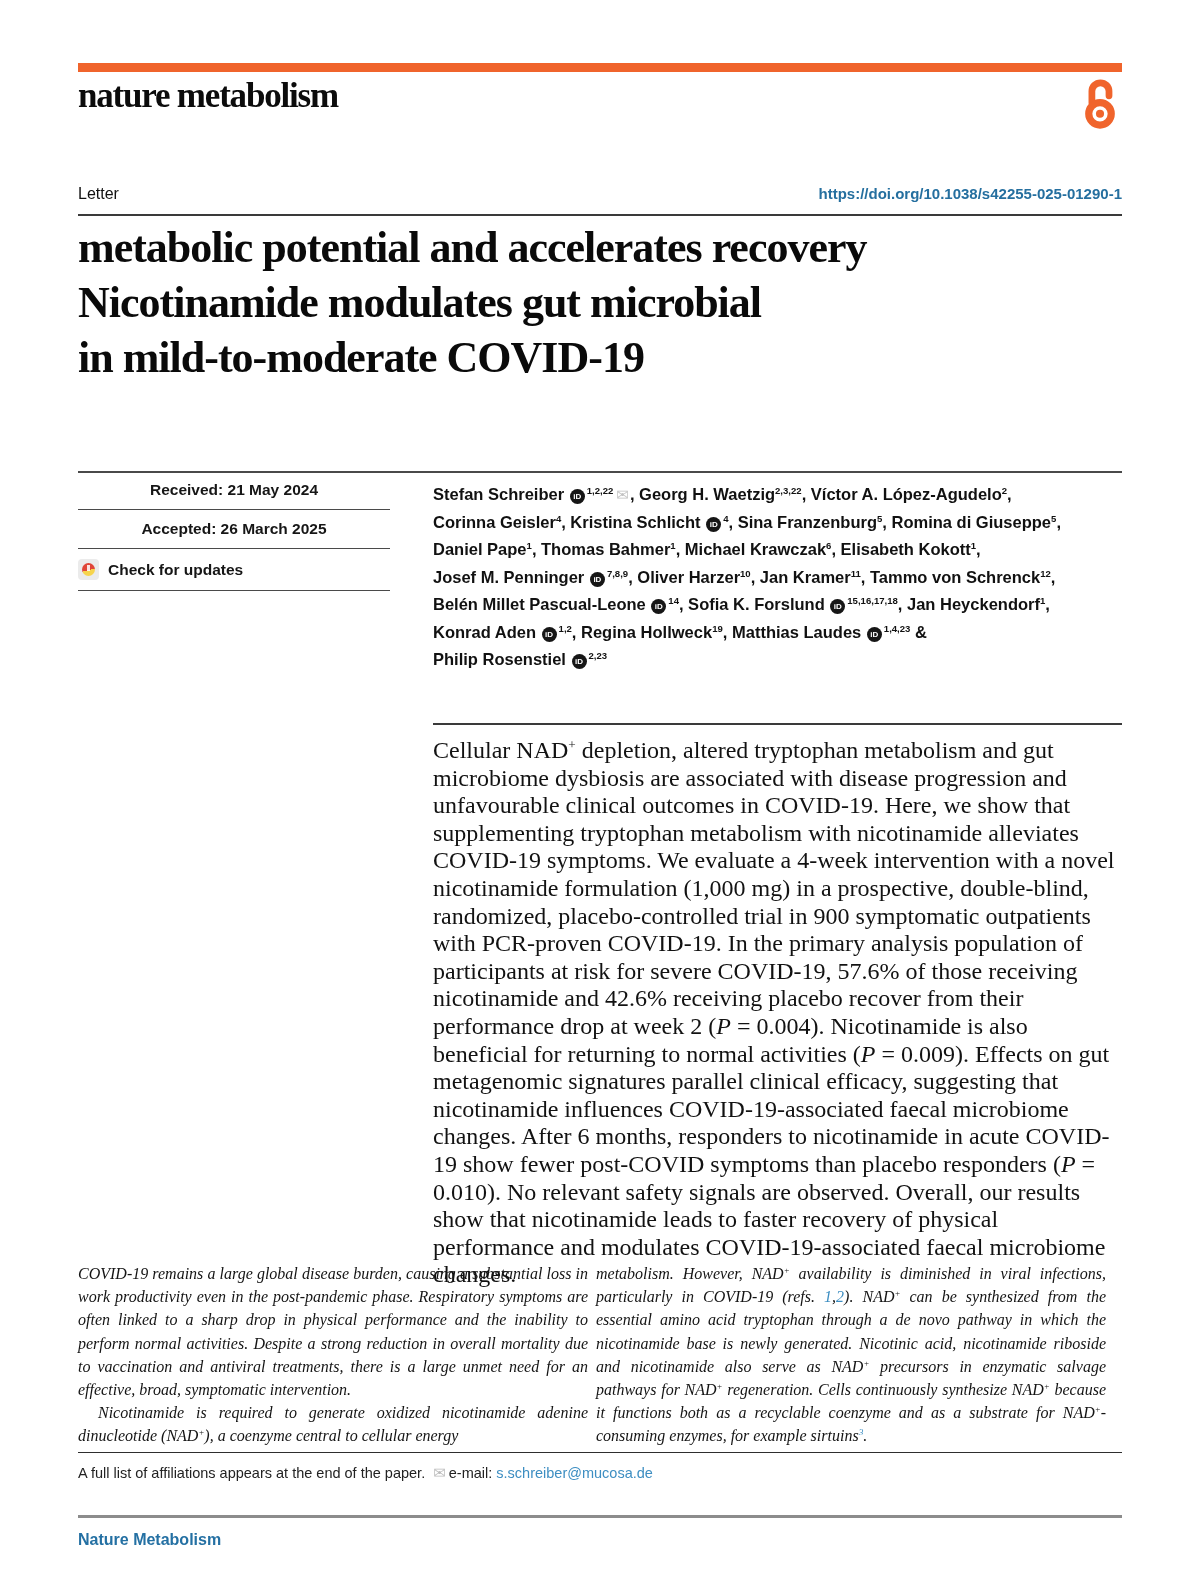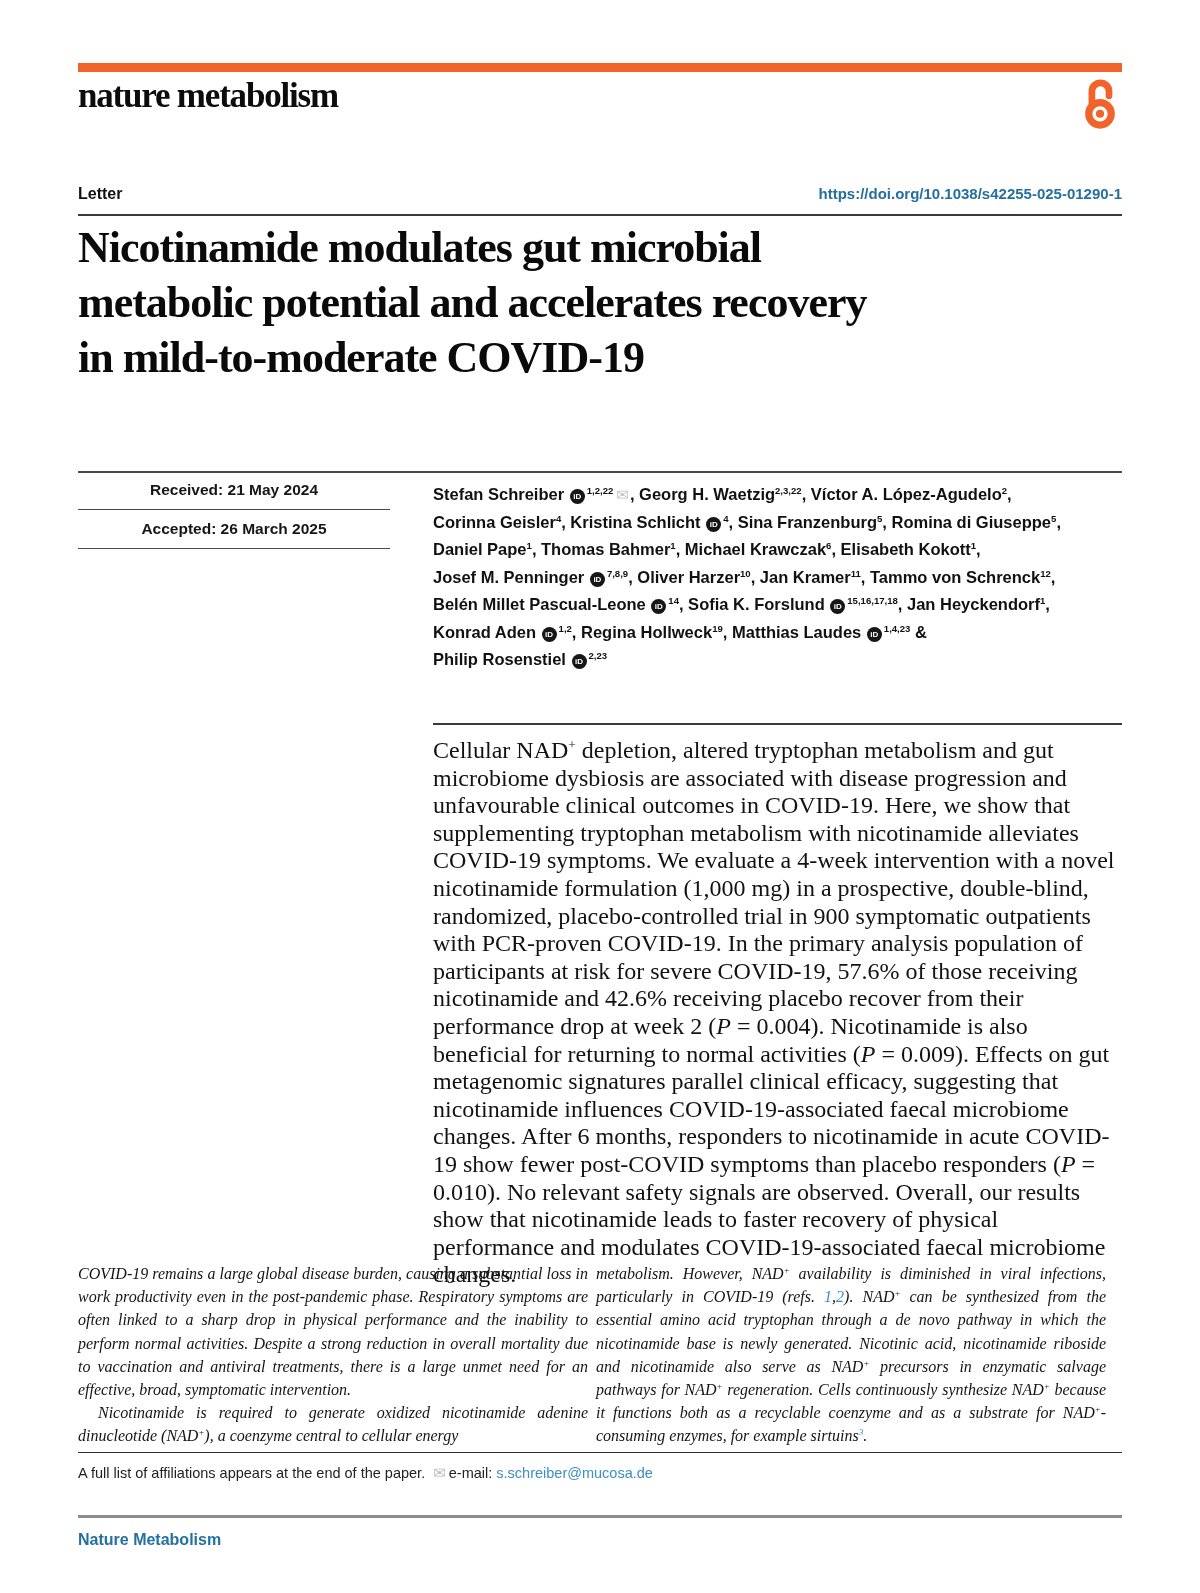"Letter" .letter-label { font-weight: 700 -> 400 }
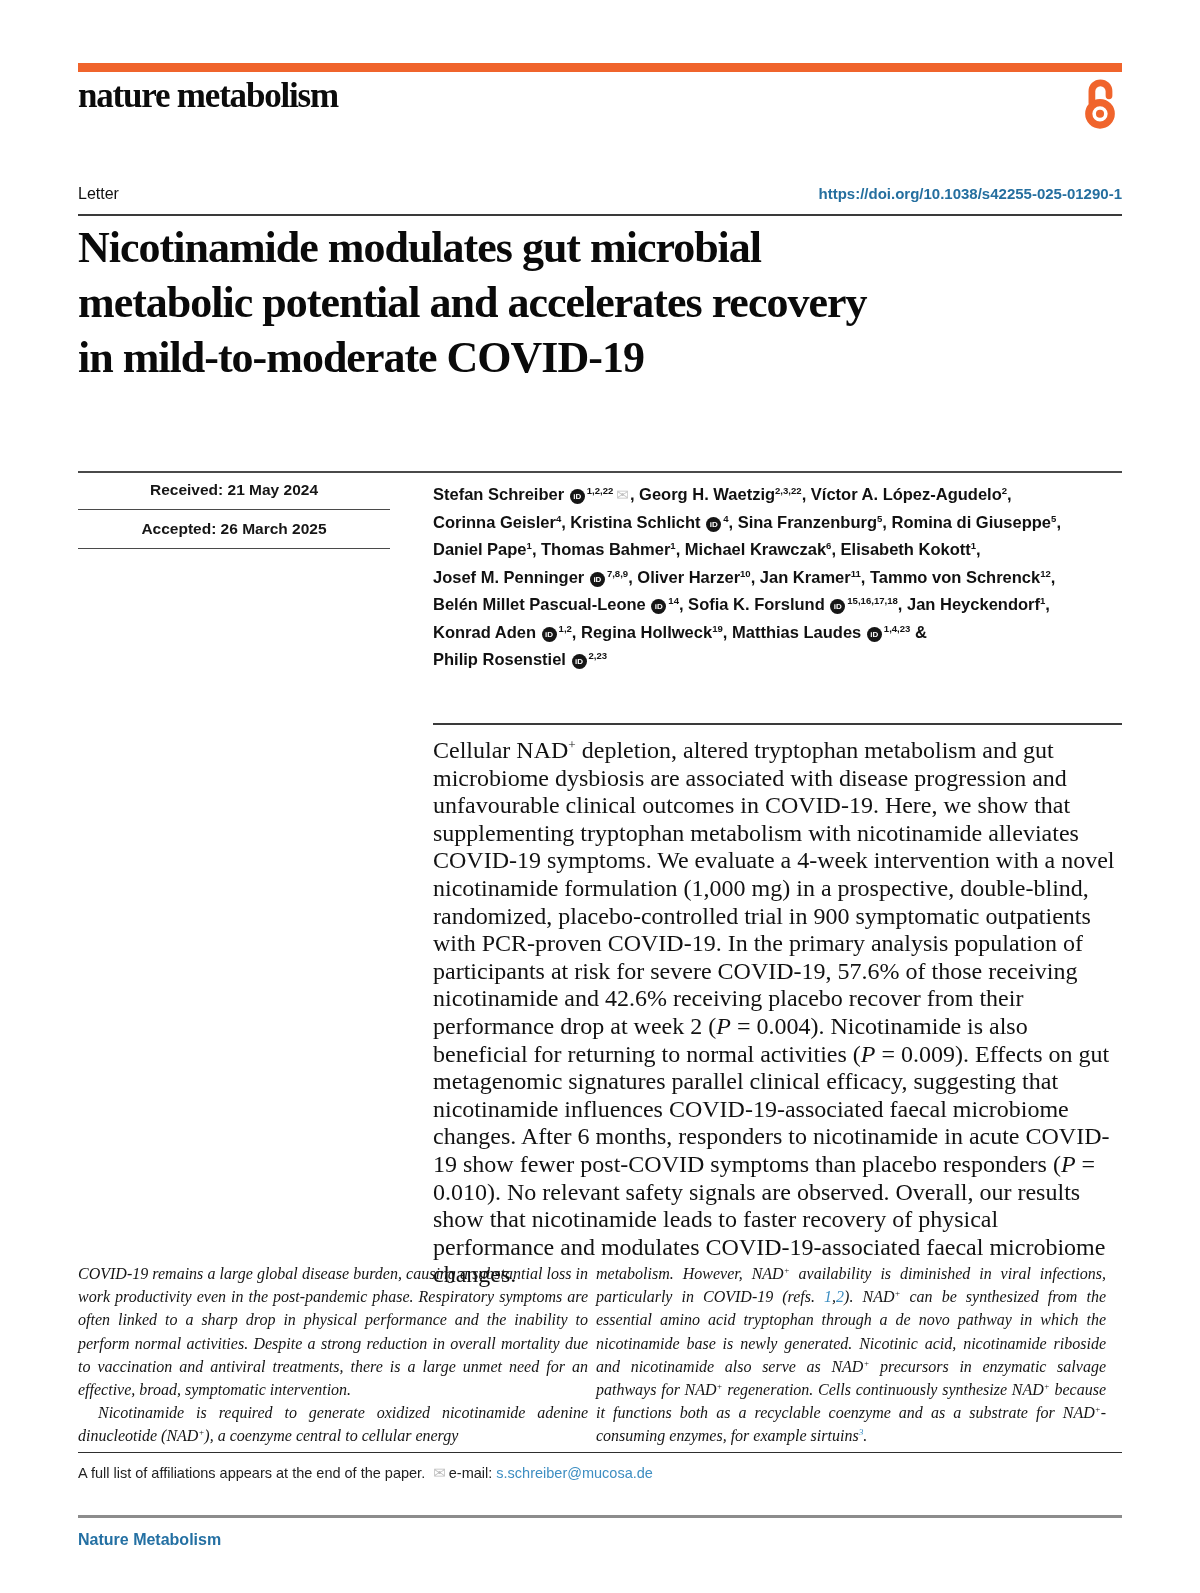"Nicotinamide modulates gut microbial" div { order: before "metabolic potential and accelerates" -> after "metabolic potential and accelerates" }
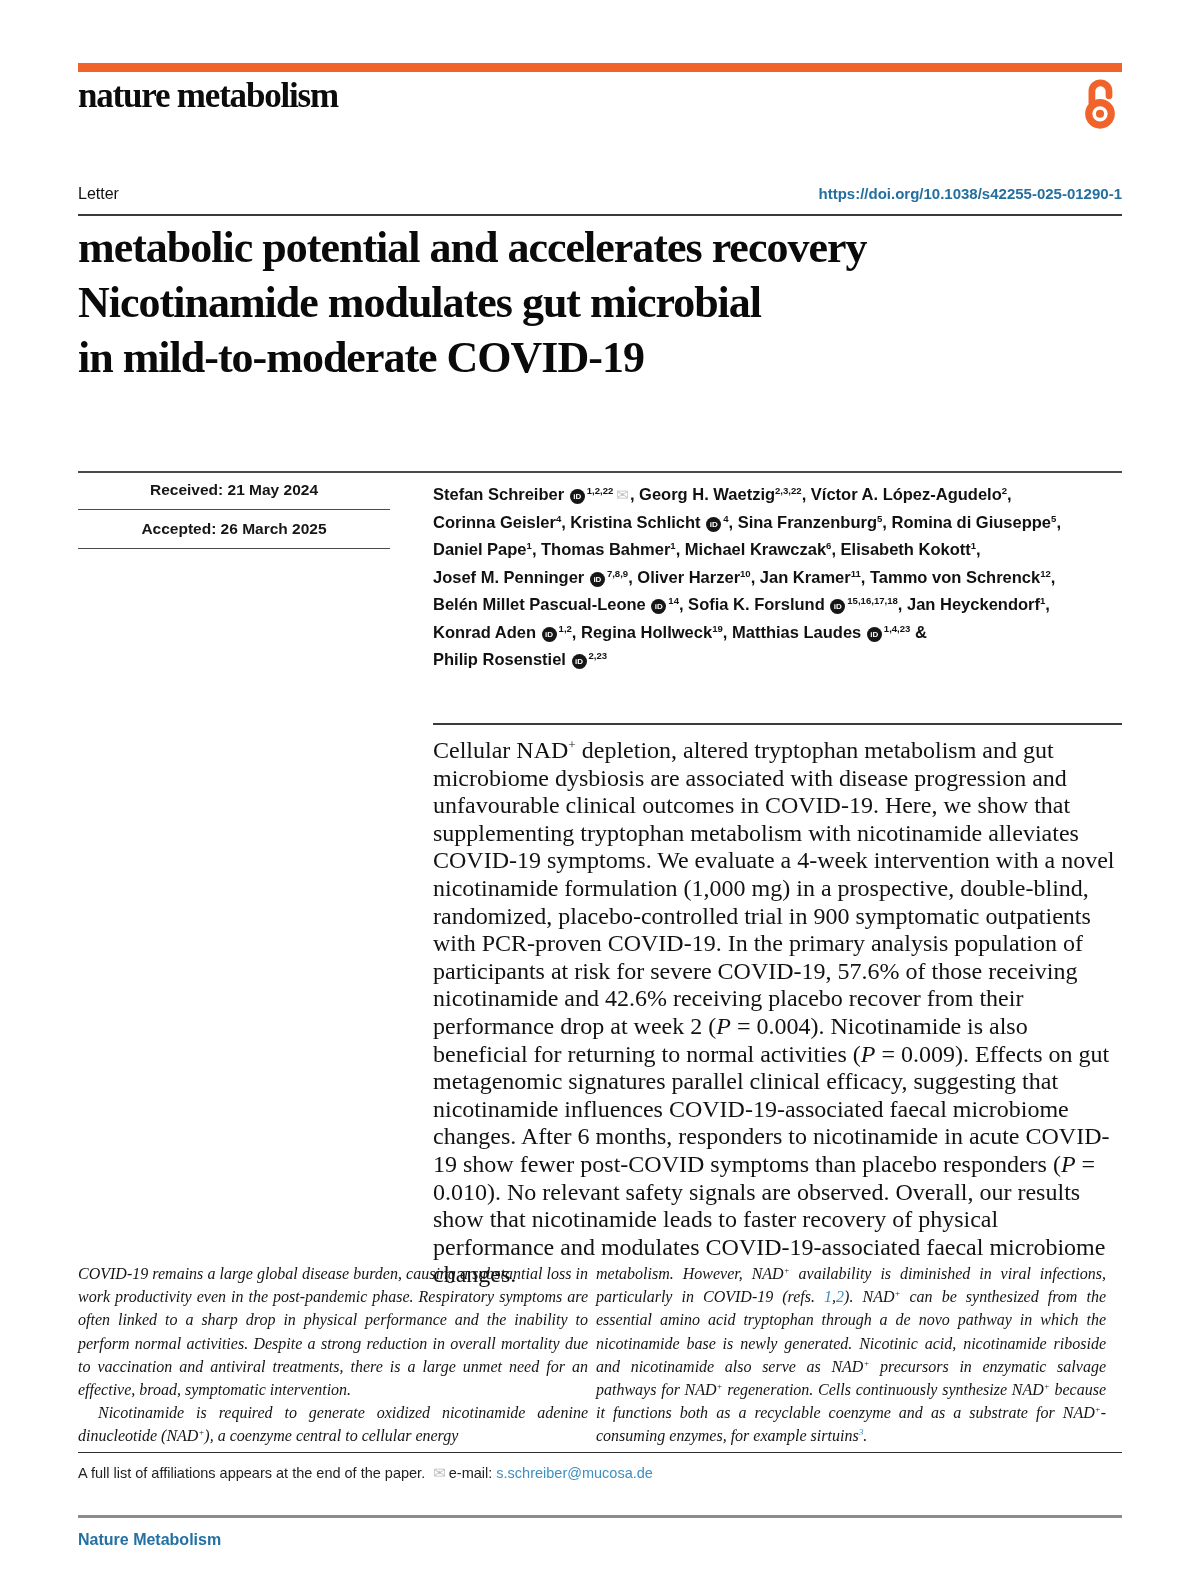"Check for updates" div.side-row { html: none -> <div> <span> <span></span> </span> <span>Check for updates</span> </div> }
